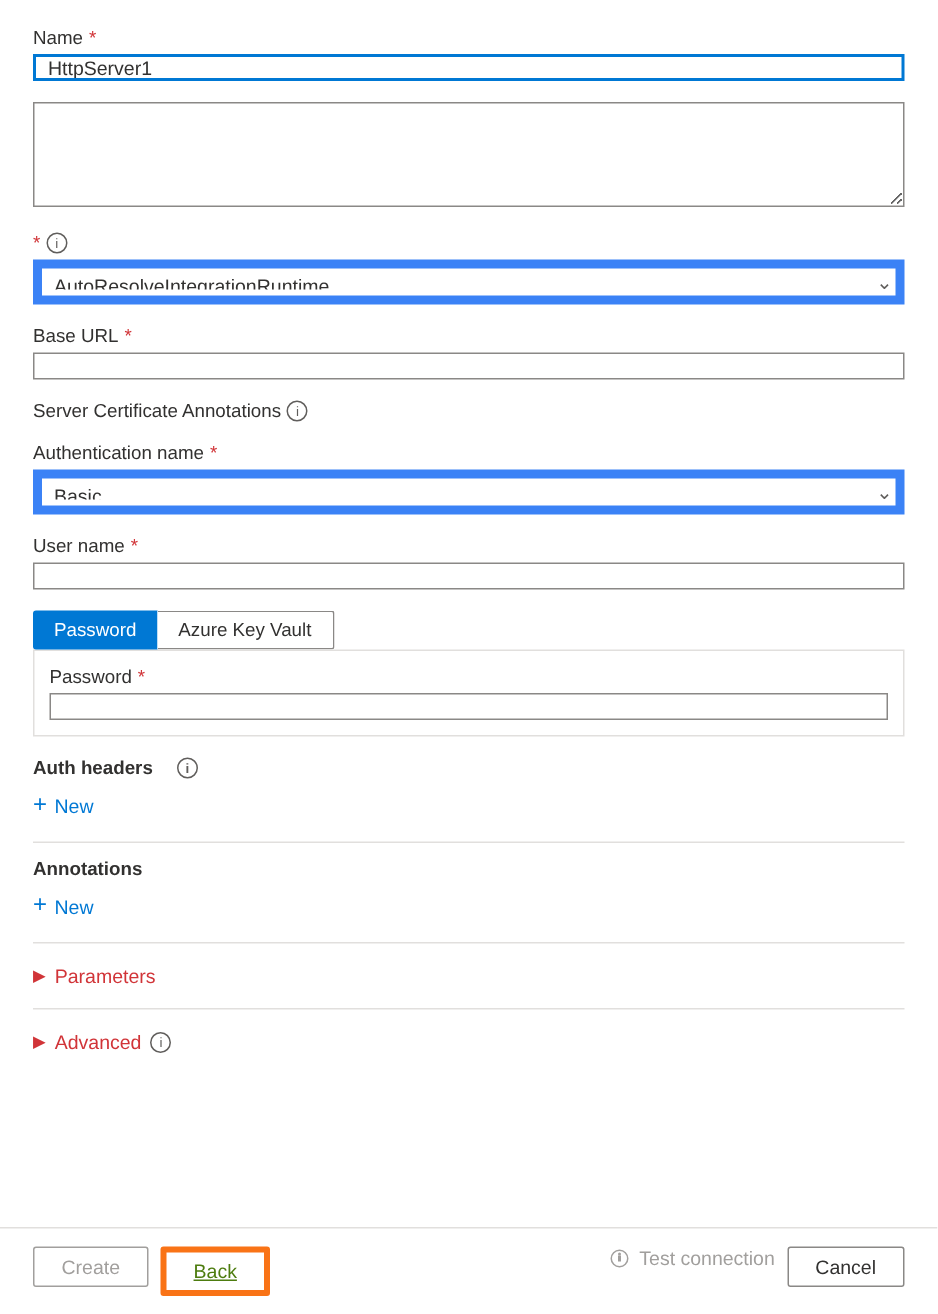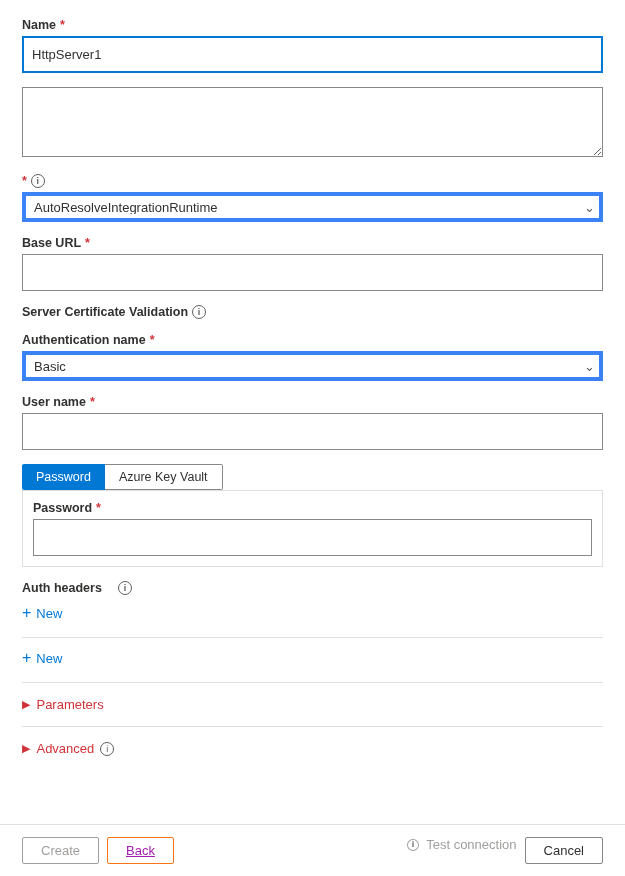"Name" .field-label { font-weight: 700 -> 400 }
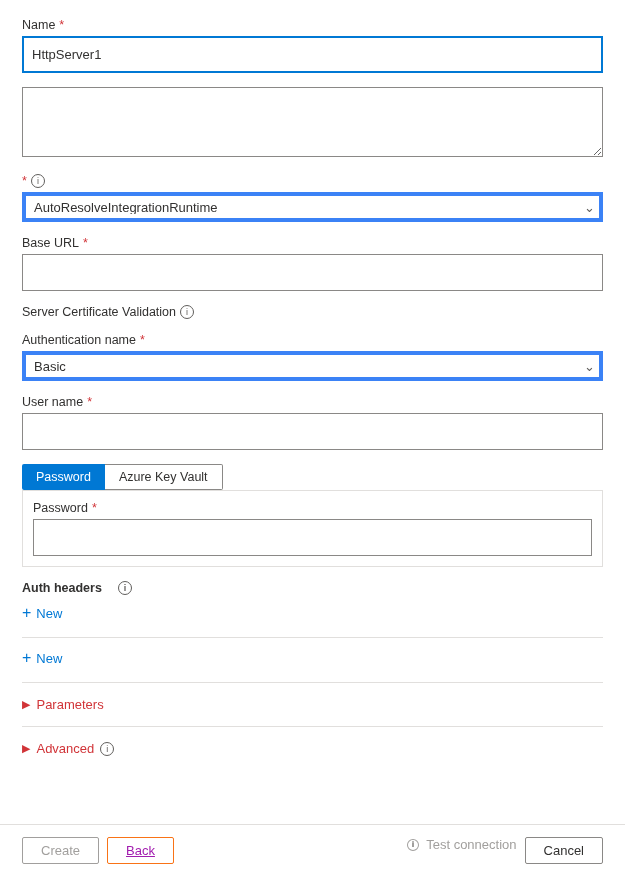"HttpServer1" .text-input { height: 37px -> 18px }
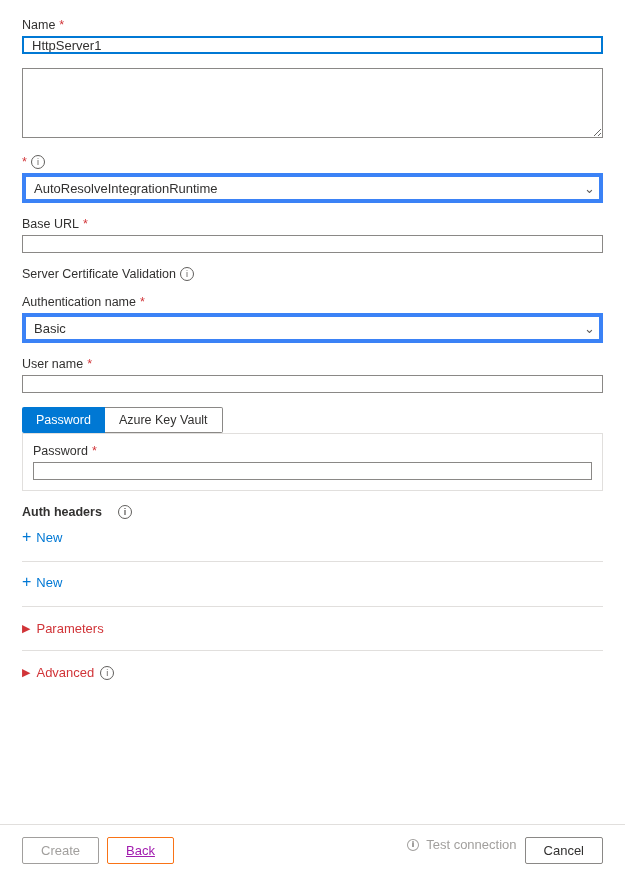"AutoResolveIntegrationRuntime" .select-field { border: 4px solid #3b82f6 -> 6px solid #3b82f6 }
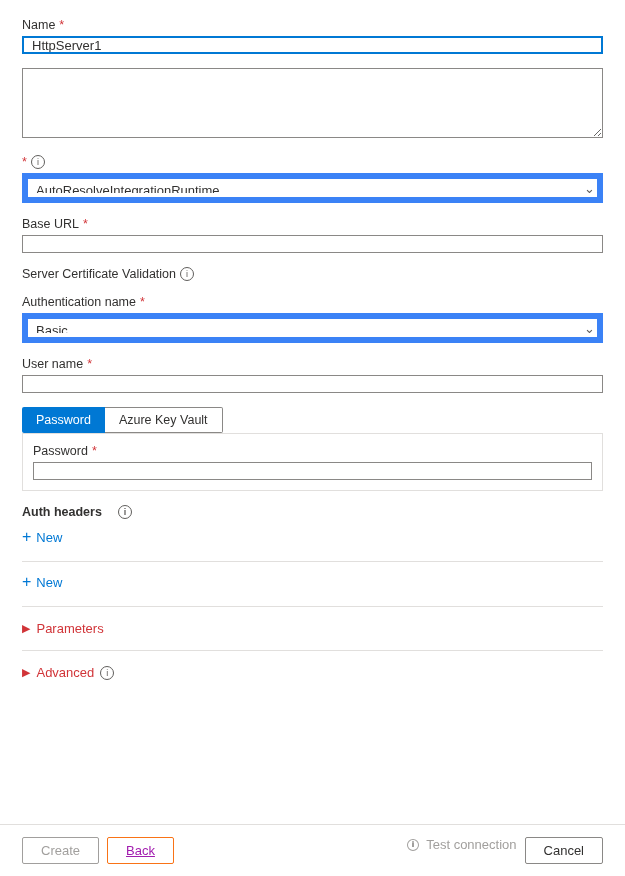"Server Certificate Validation" span { text: Validation -> Annotations }
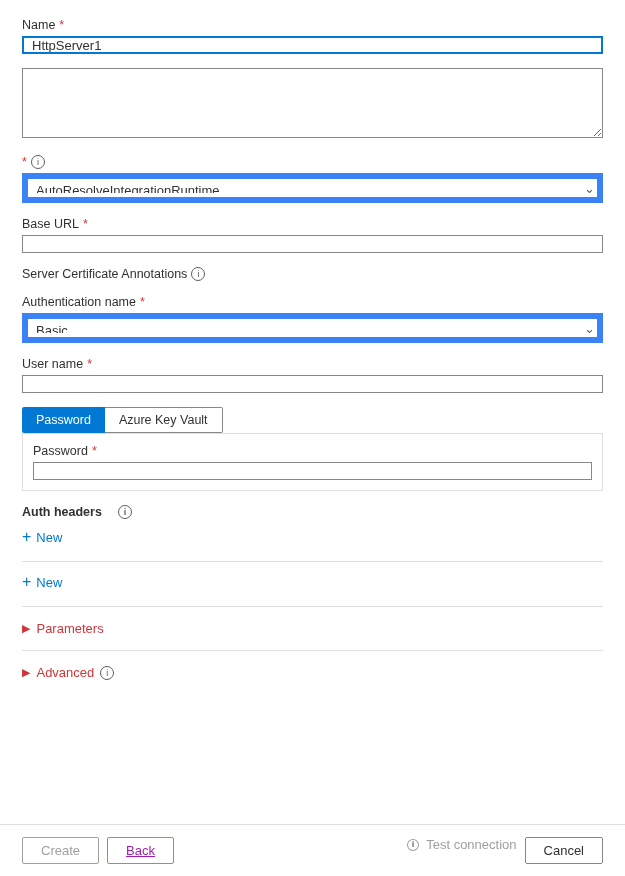"Annotations" div.section-label { html: none -> <div>Annotations</div> }
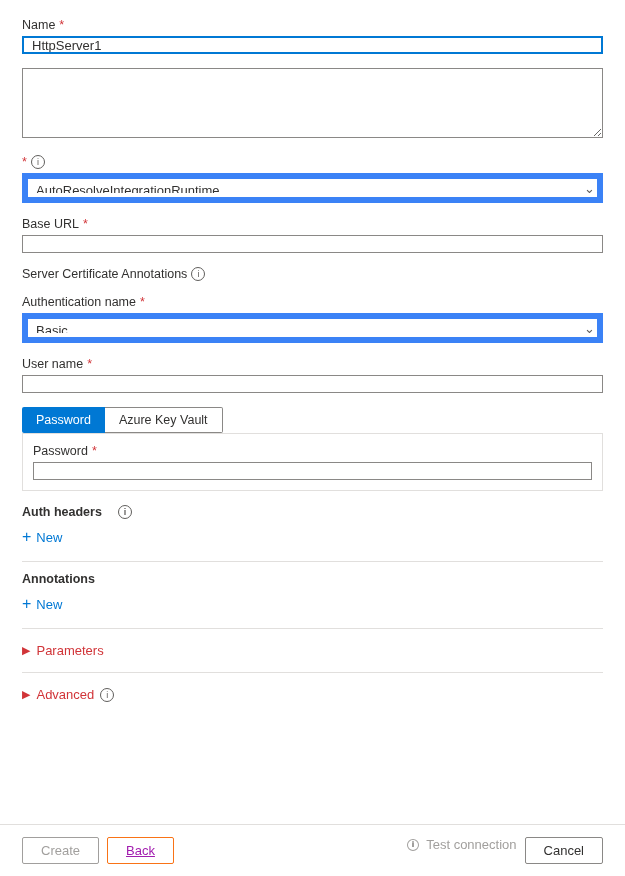"Back" .footer-btn.back { border: 1px solid #f97316 -> 4px solid #f97316; color: #a21caf -> #4d7c0f }
